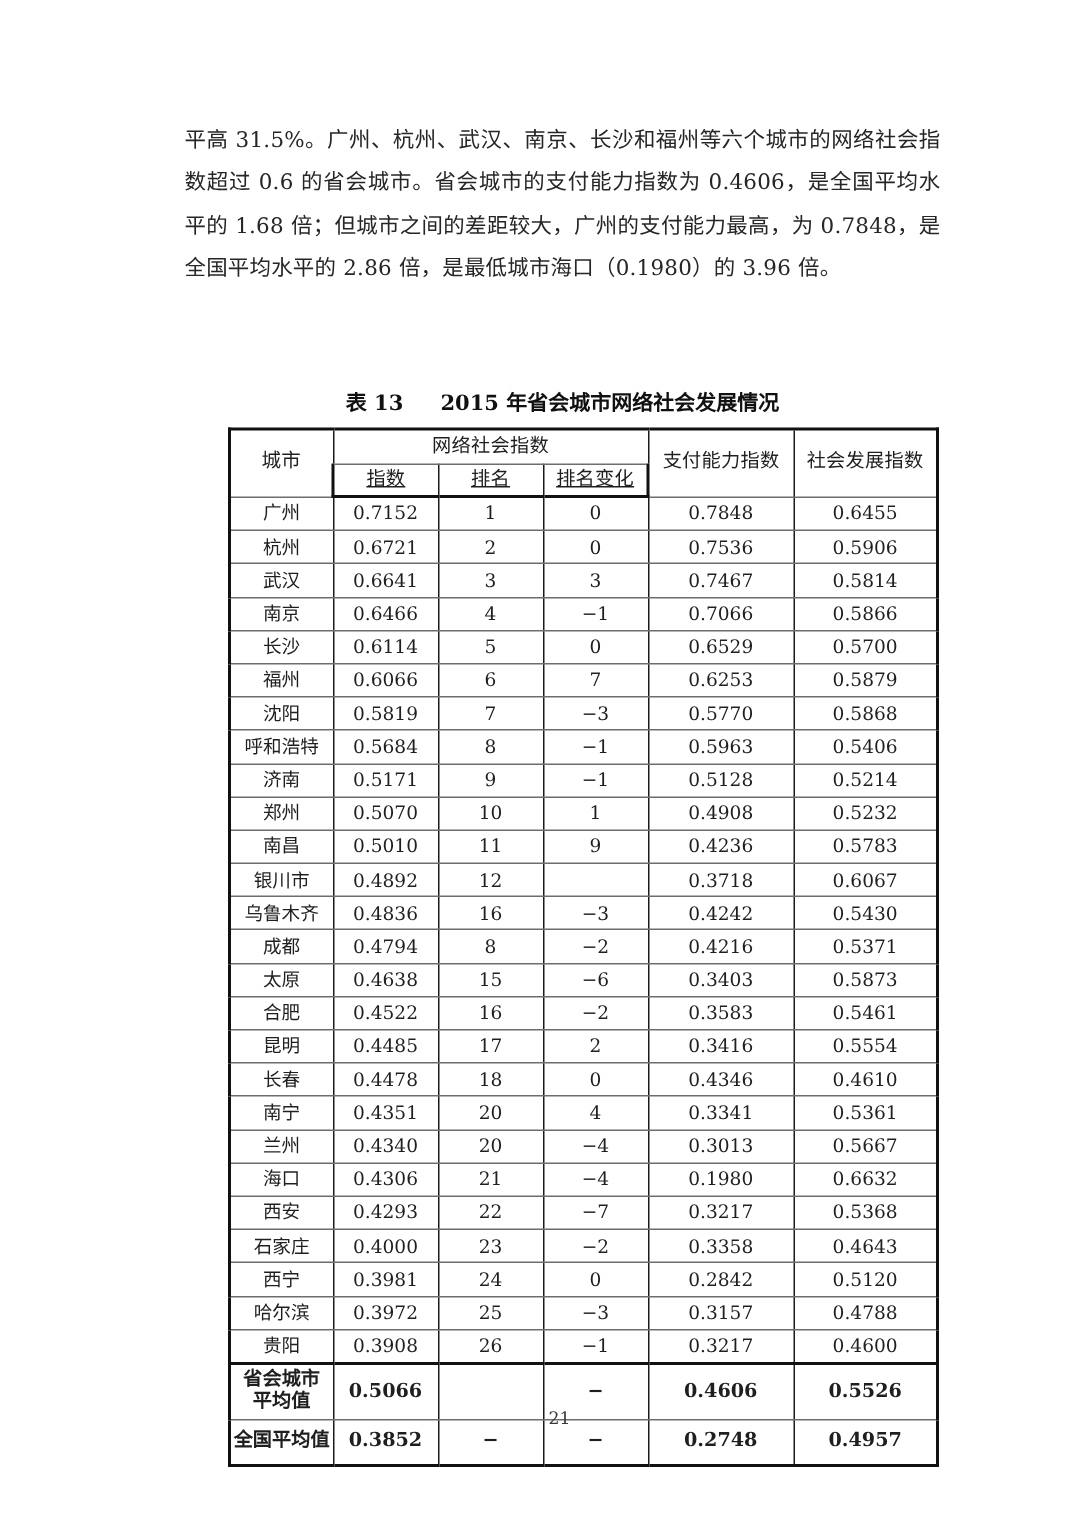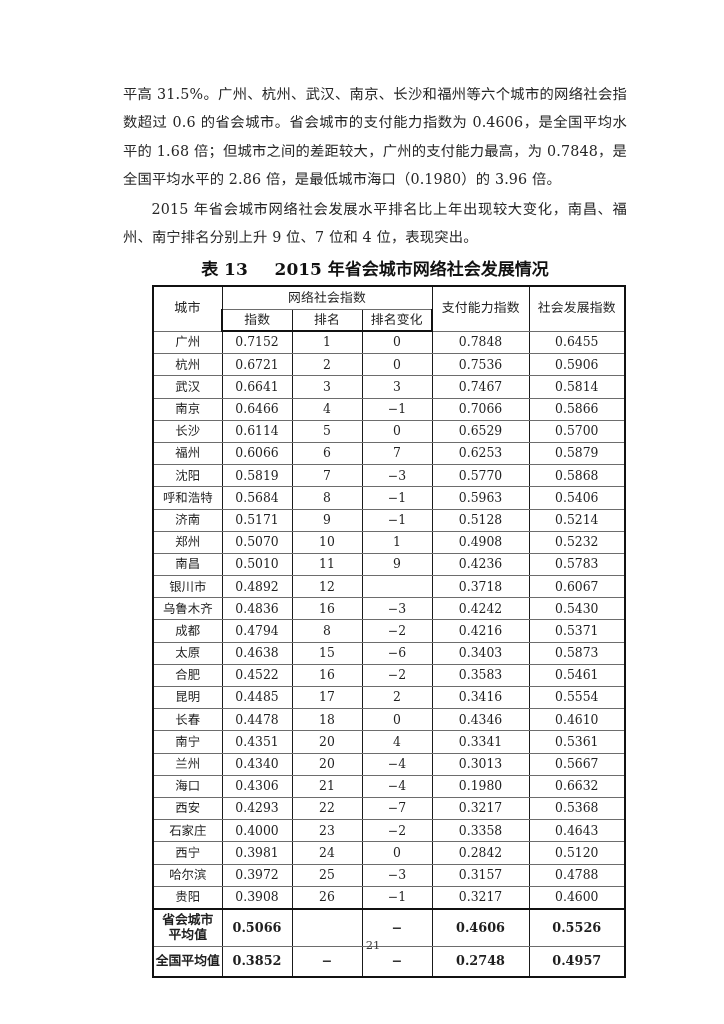"2015" p.para { html: <p>2015 年省会城市网络社会发展水平排名比上年出现较大变化，南昌、福州、南宁排名分别上升 9 位、7 位和 4 位，表现突出。</p> -> none }
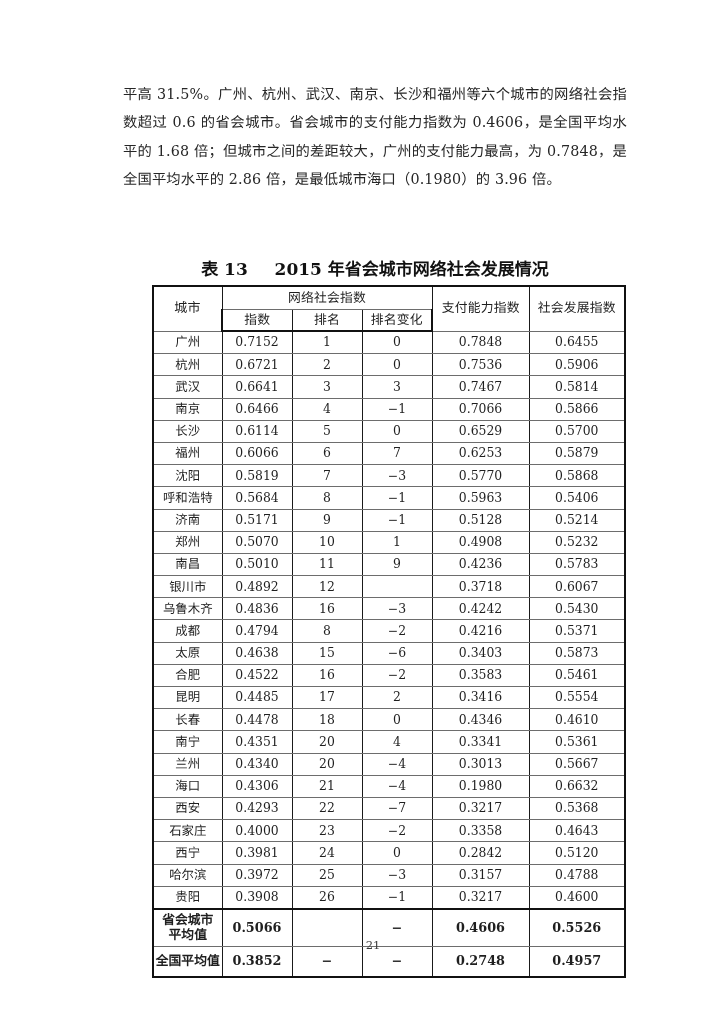"表 13 2015 年省会城市网络社会发展情况" .table-caption { font-size: 17px -> 14px }
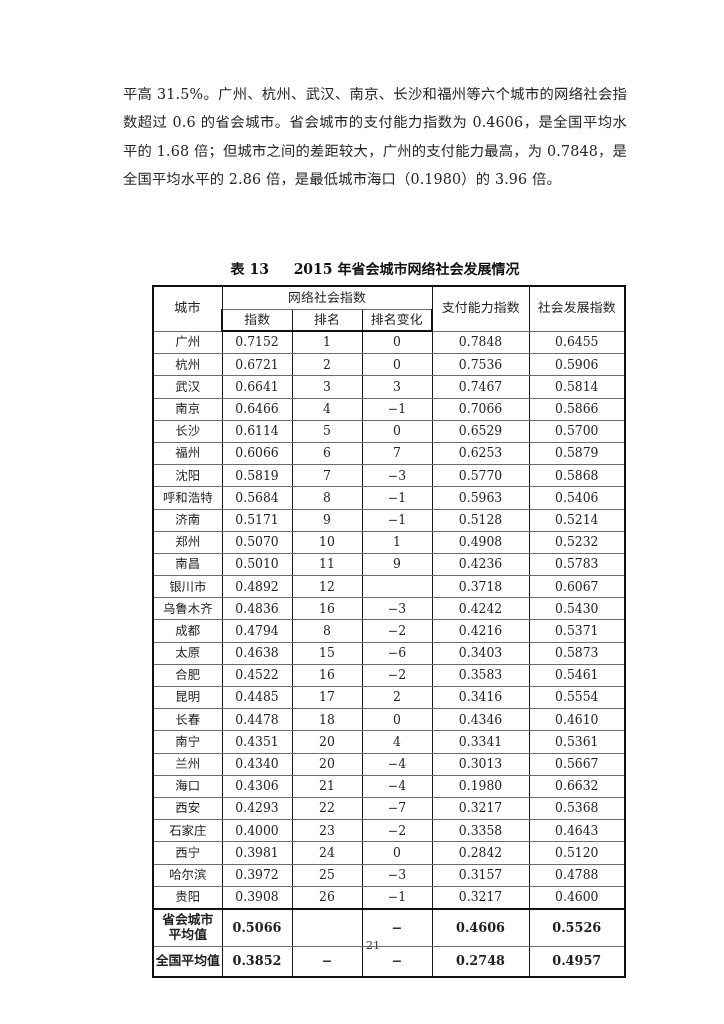"指数" thead tr.hdr-sub th { text-decoration: none -> underline }
